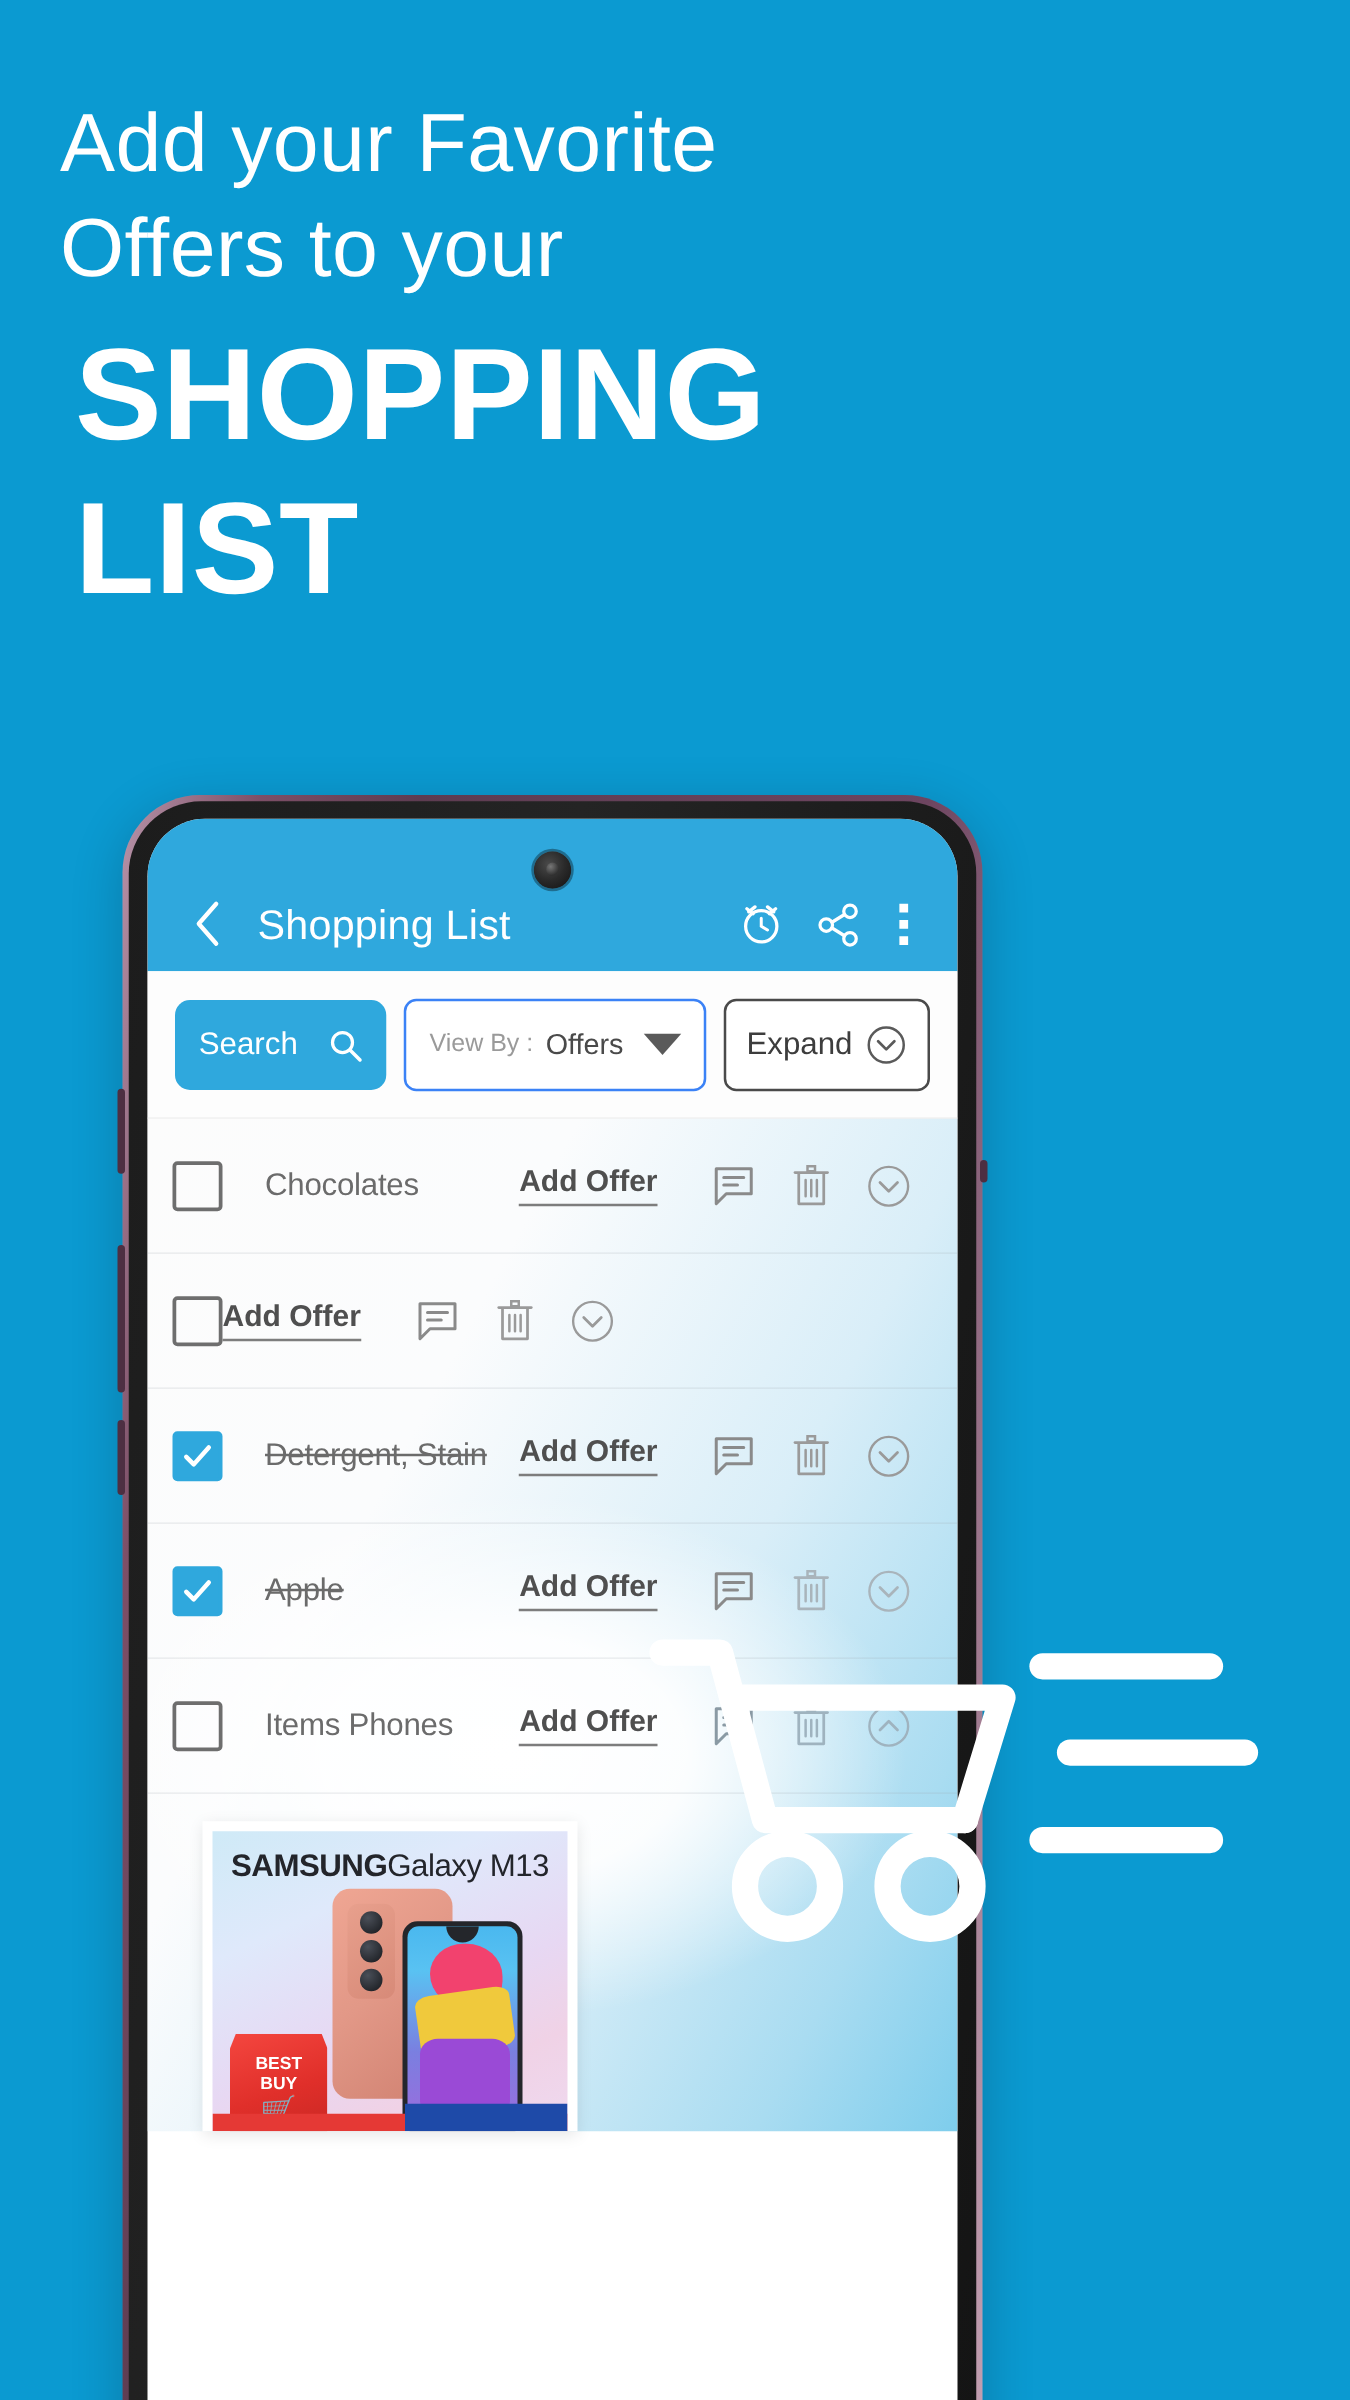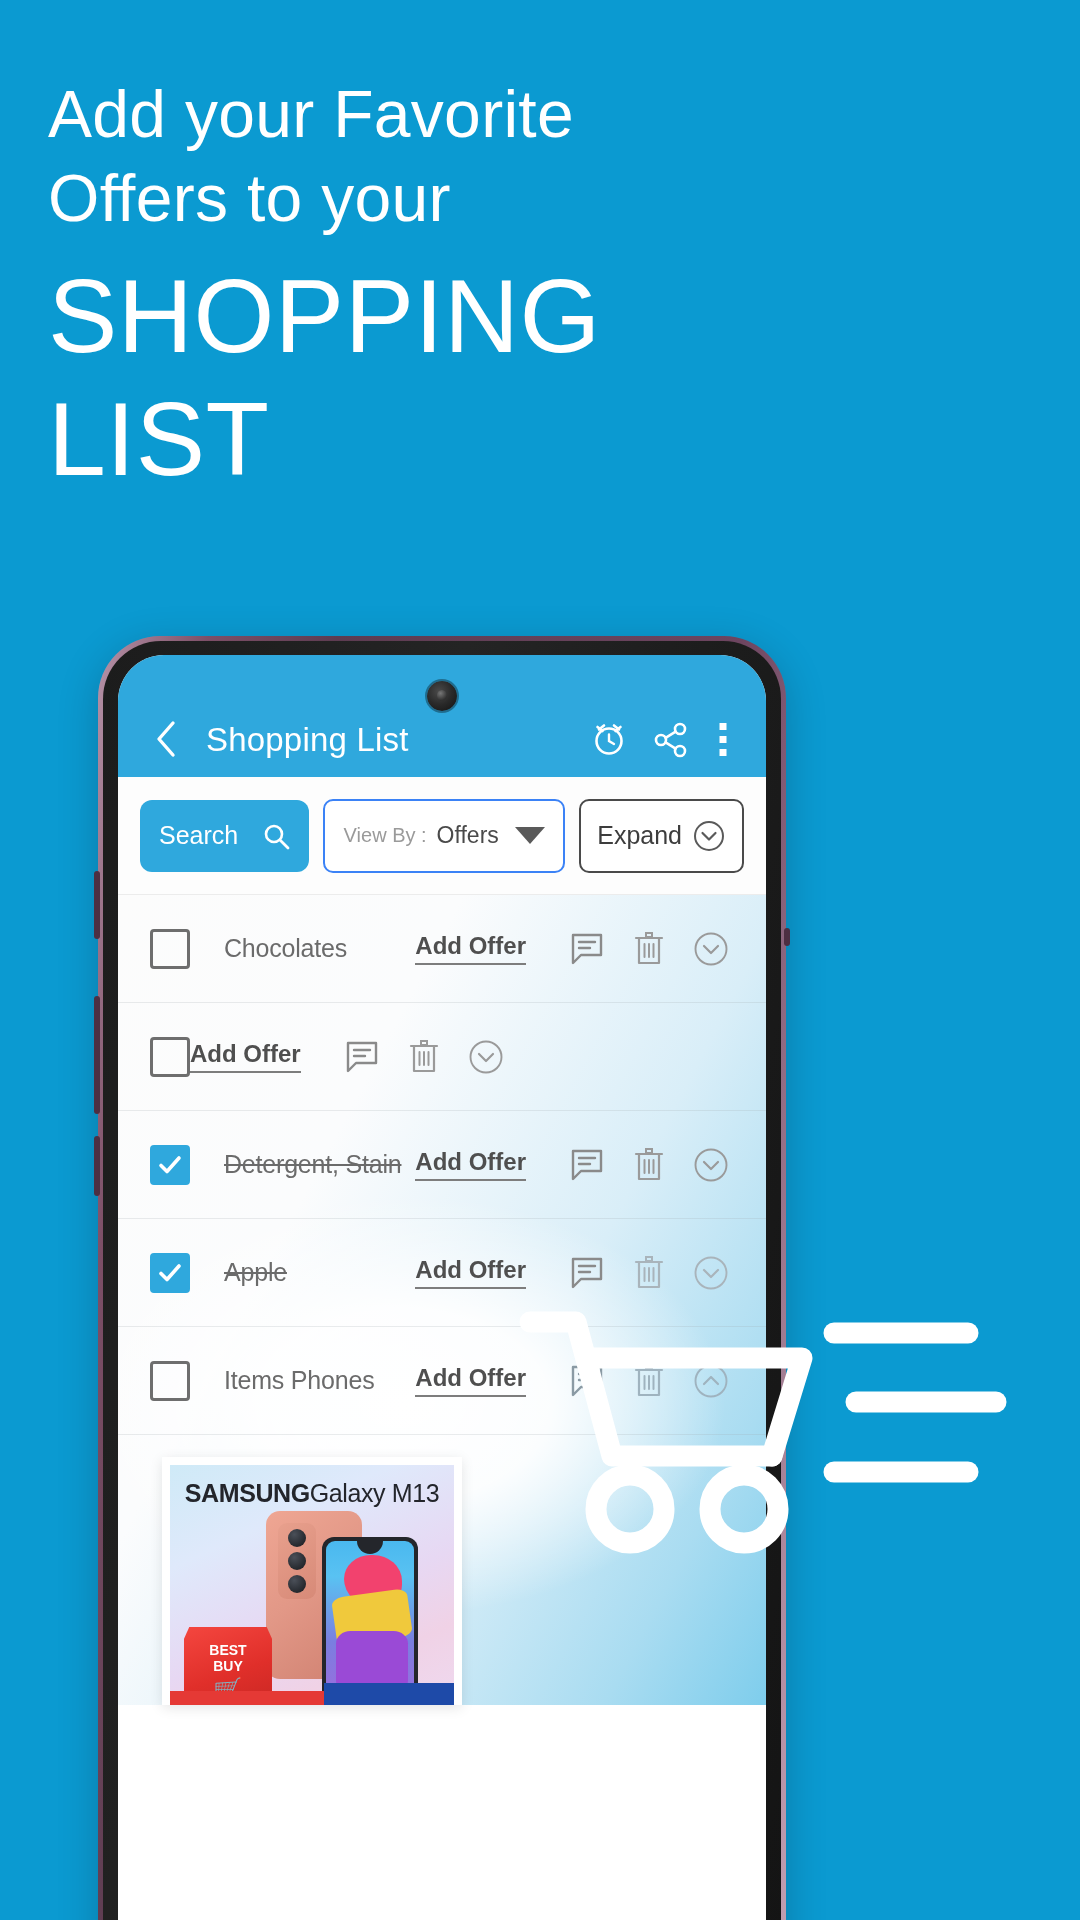"SHOPPING" .headline .bold { font-weight: 400 -> 700; margin-left: none -> 12px }
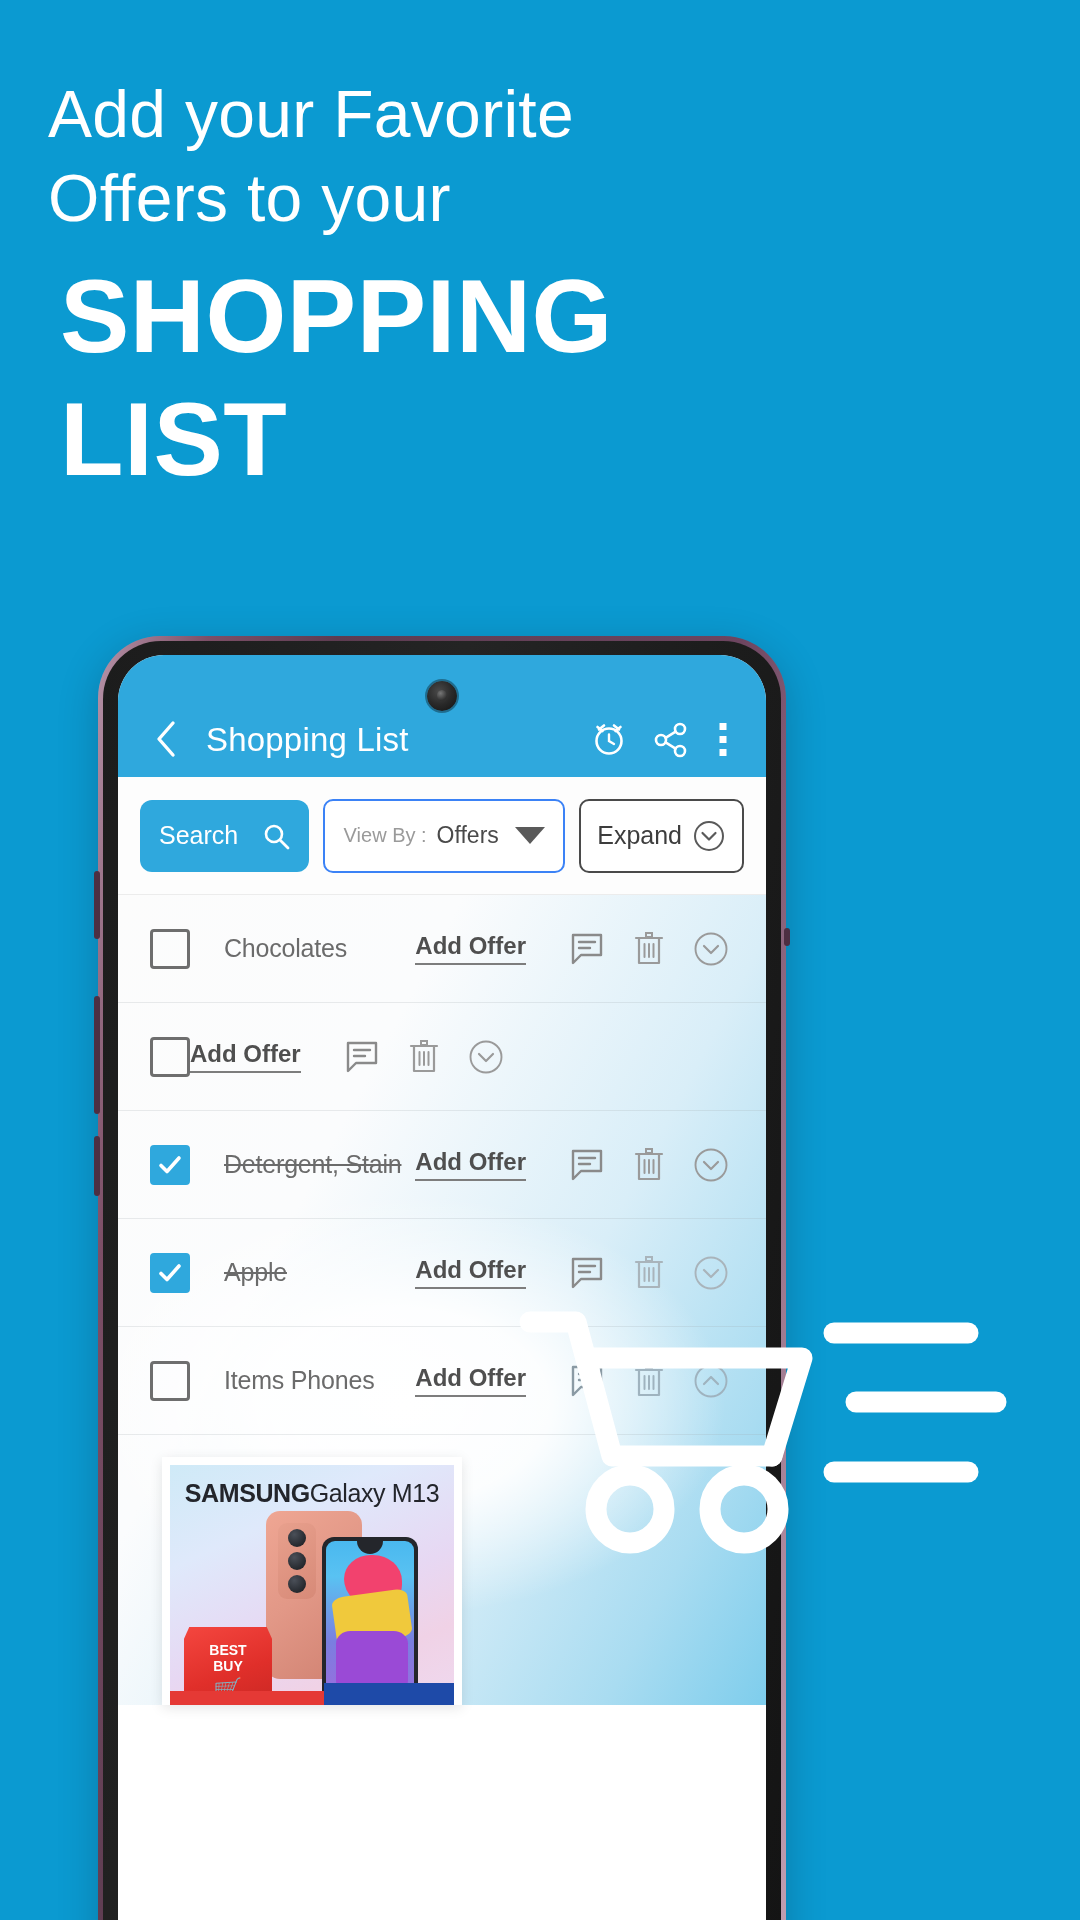"Chocolates" .row { padding: 0 24px 0 32px -> 0 24px 0 20px }
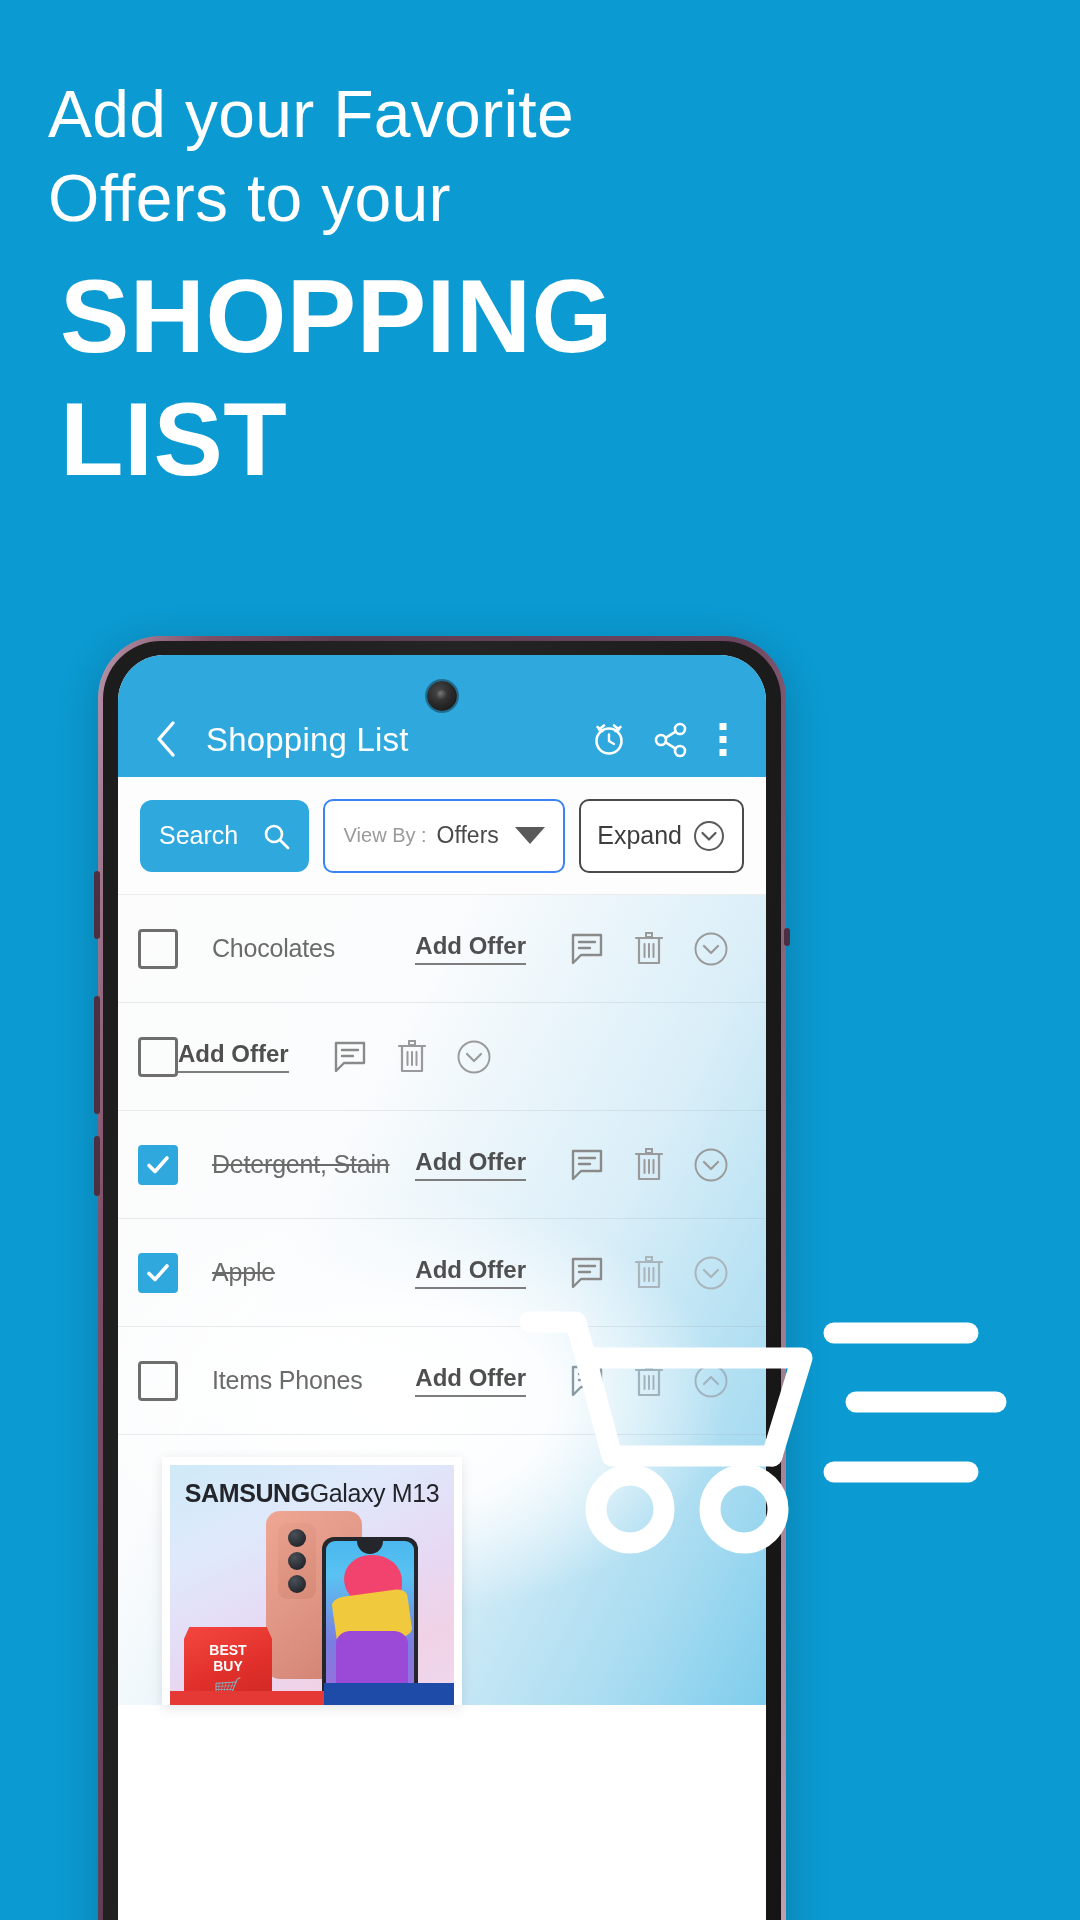"BEST" .bestbuy { width: 88px -> 78px }
